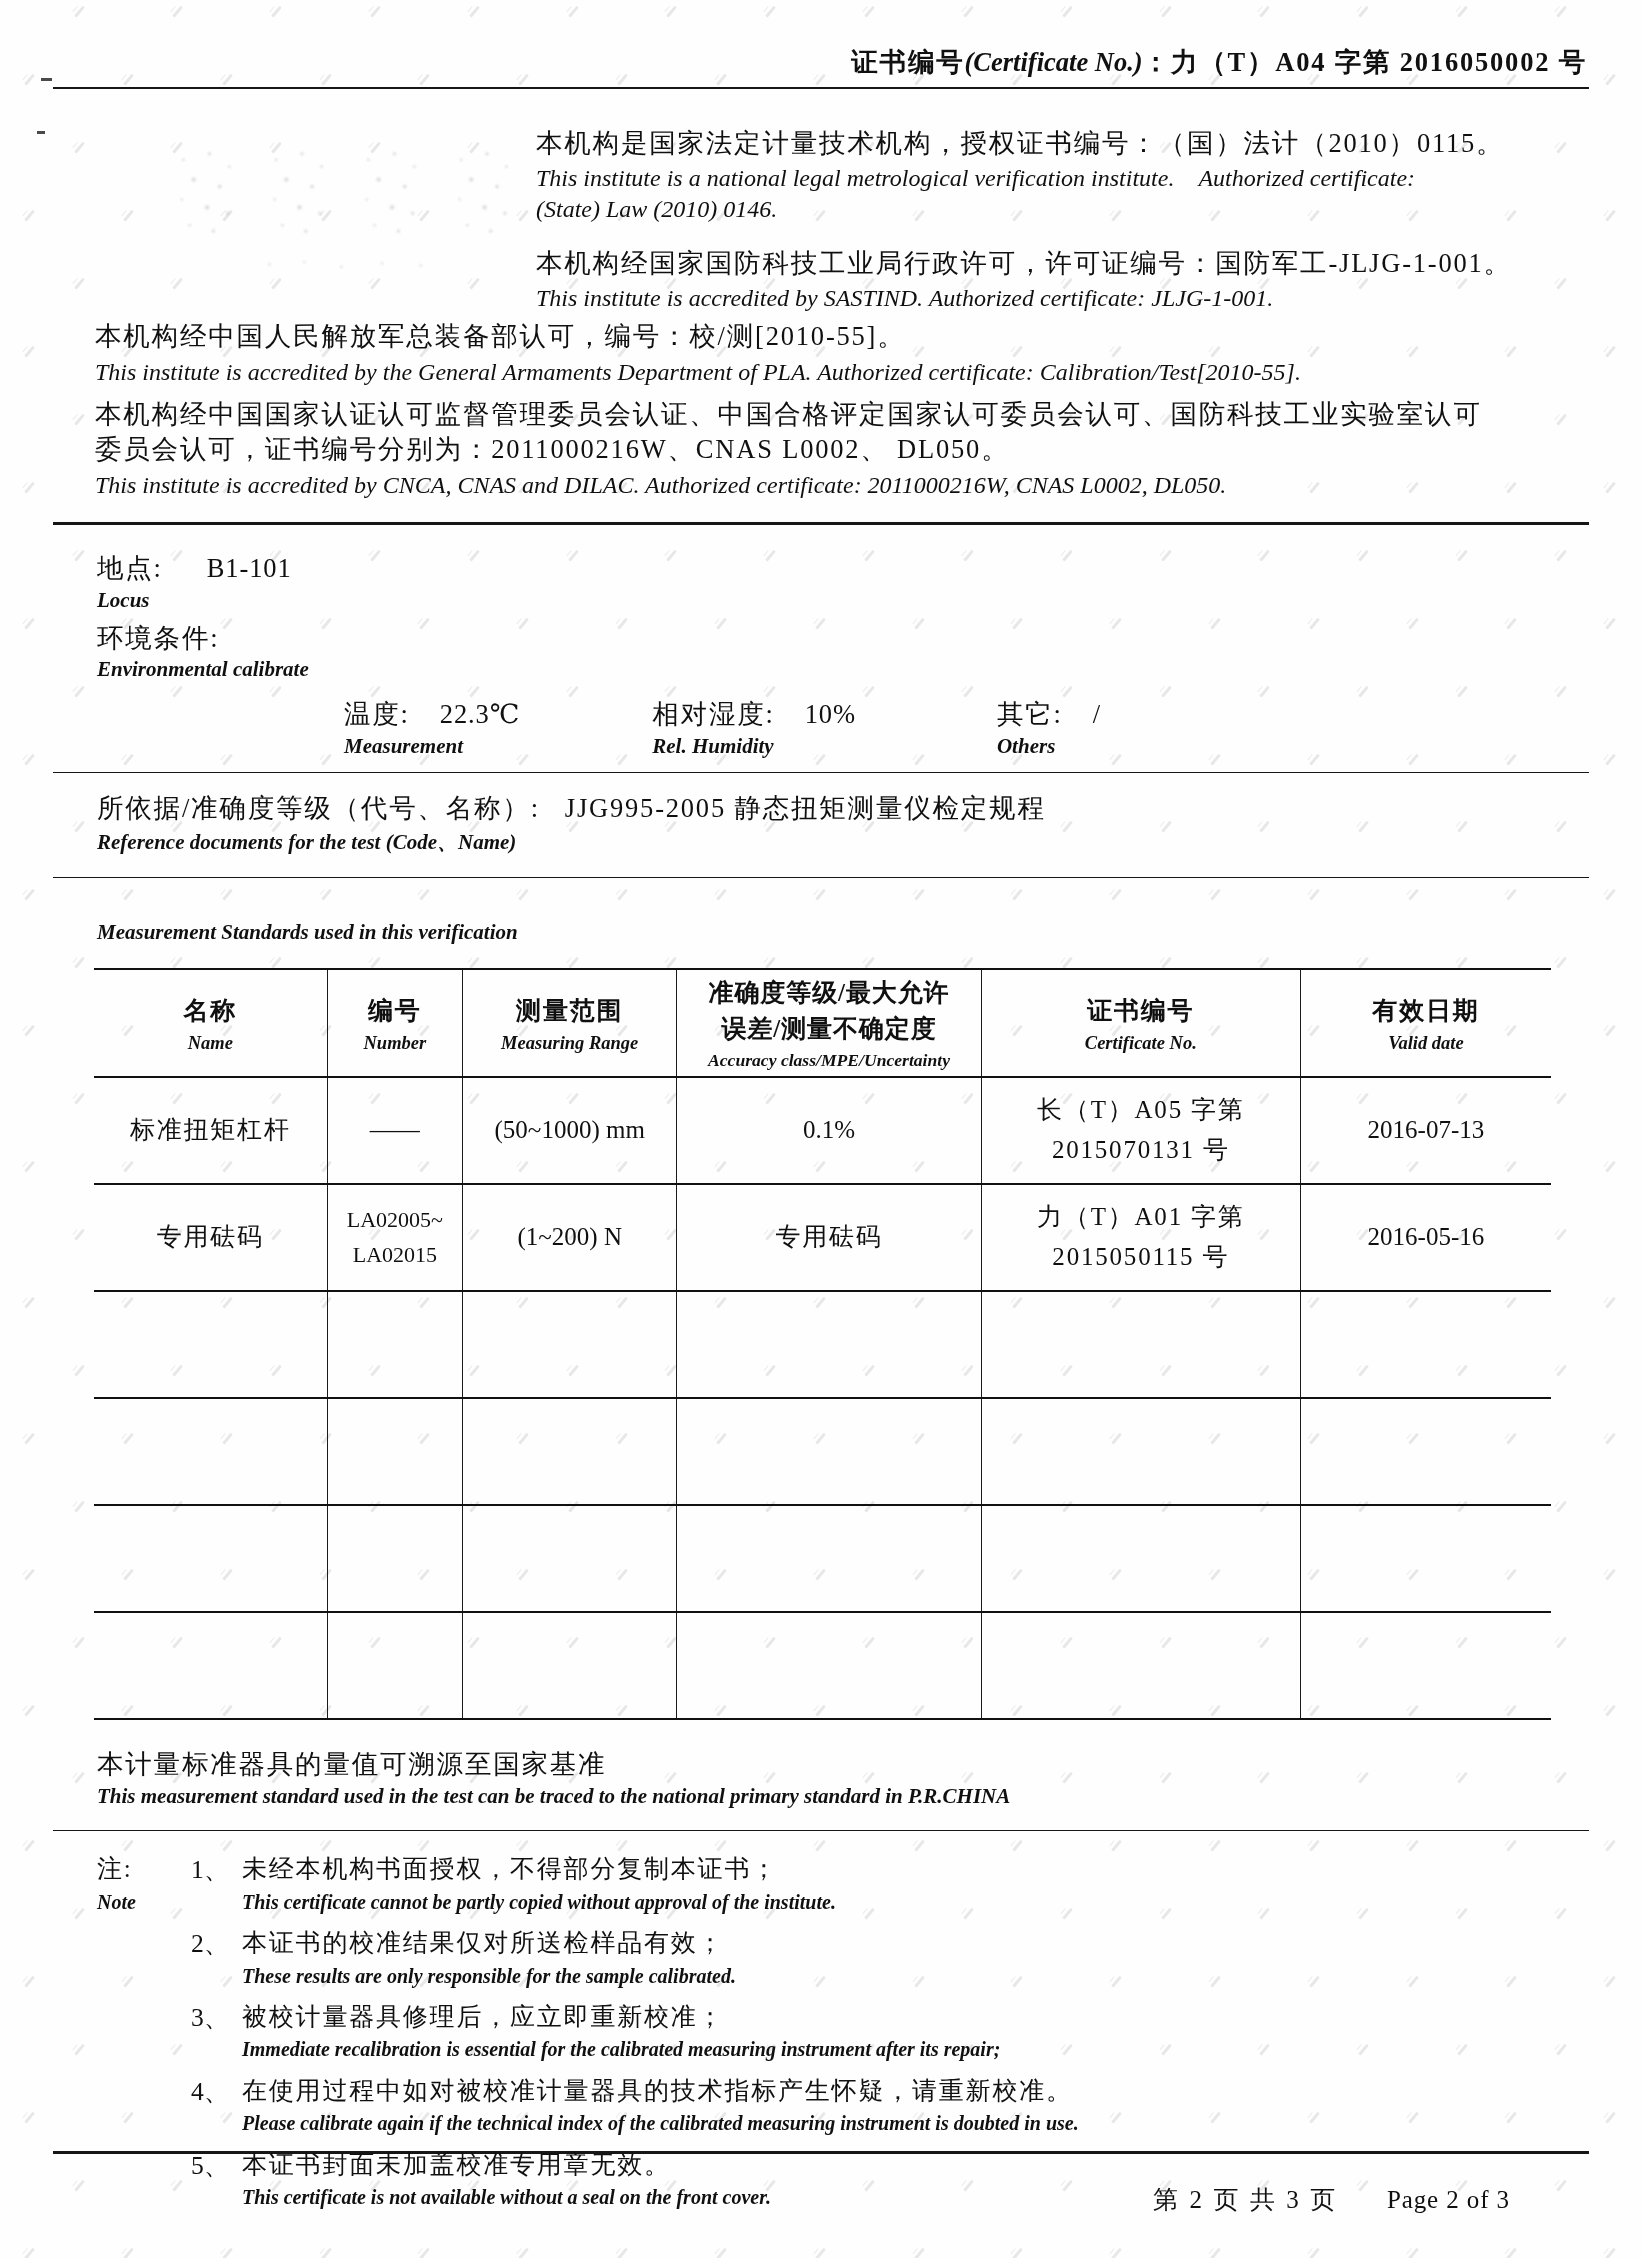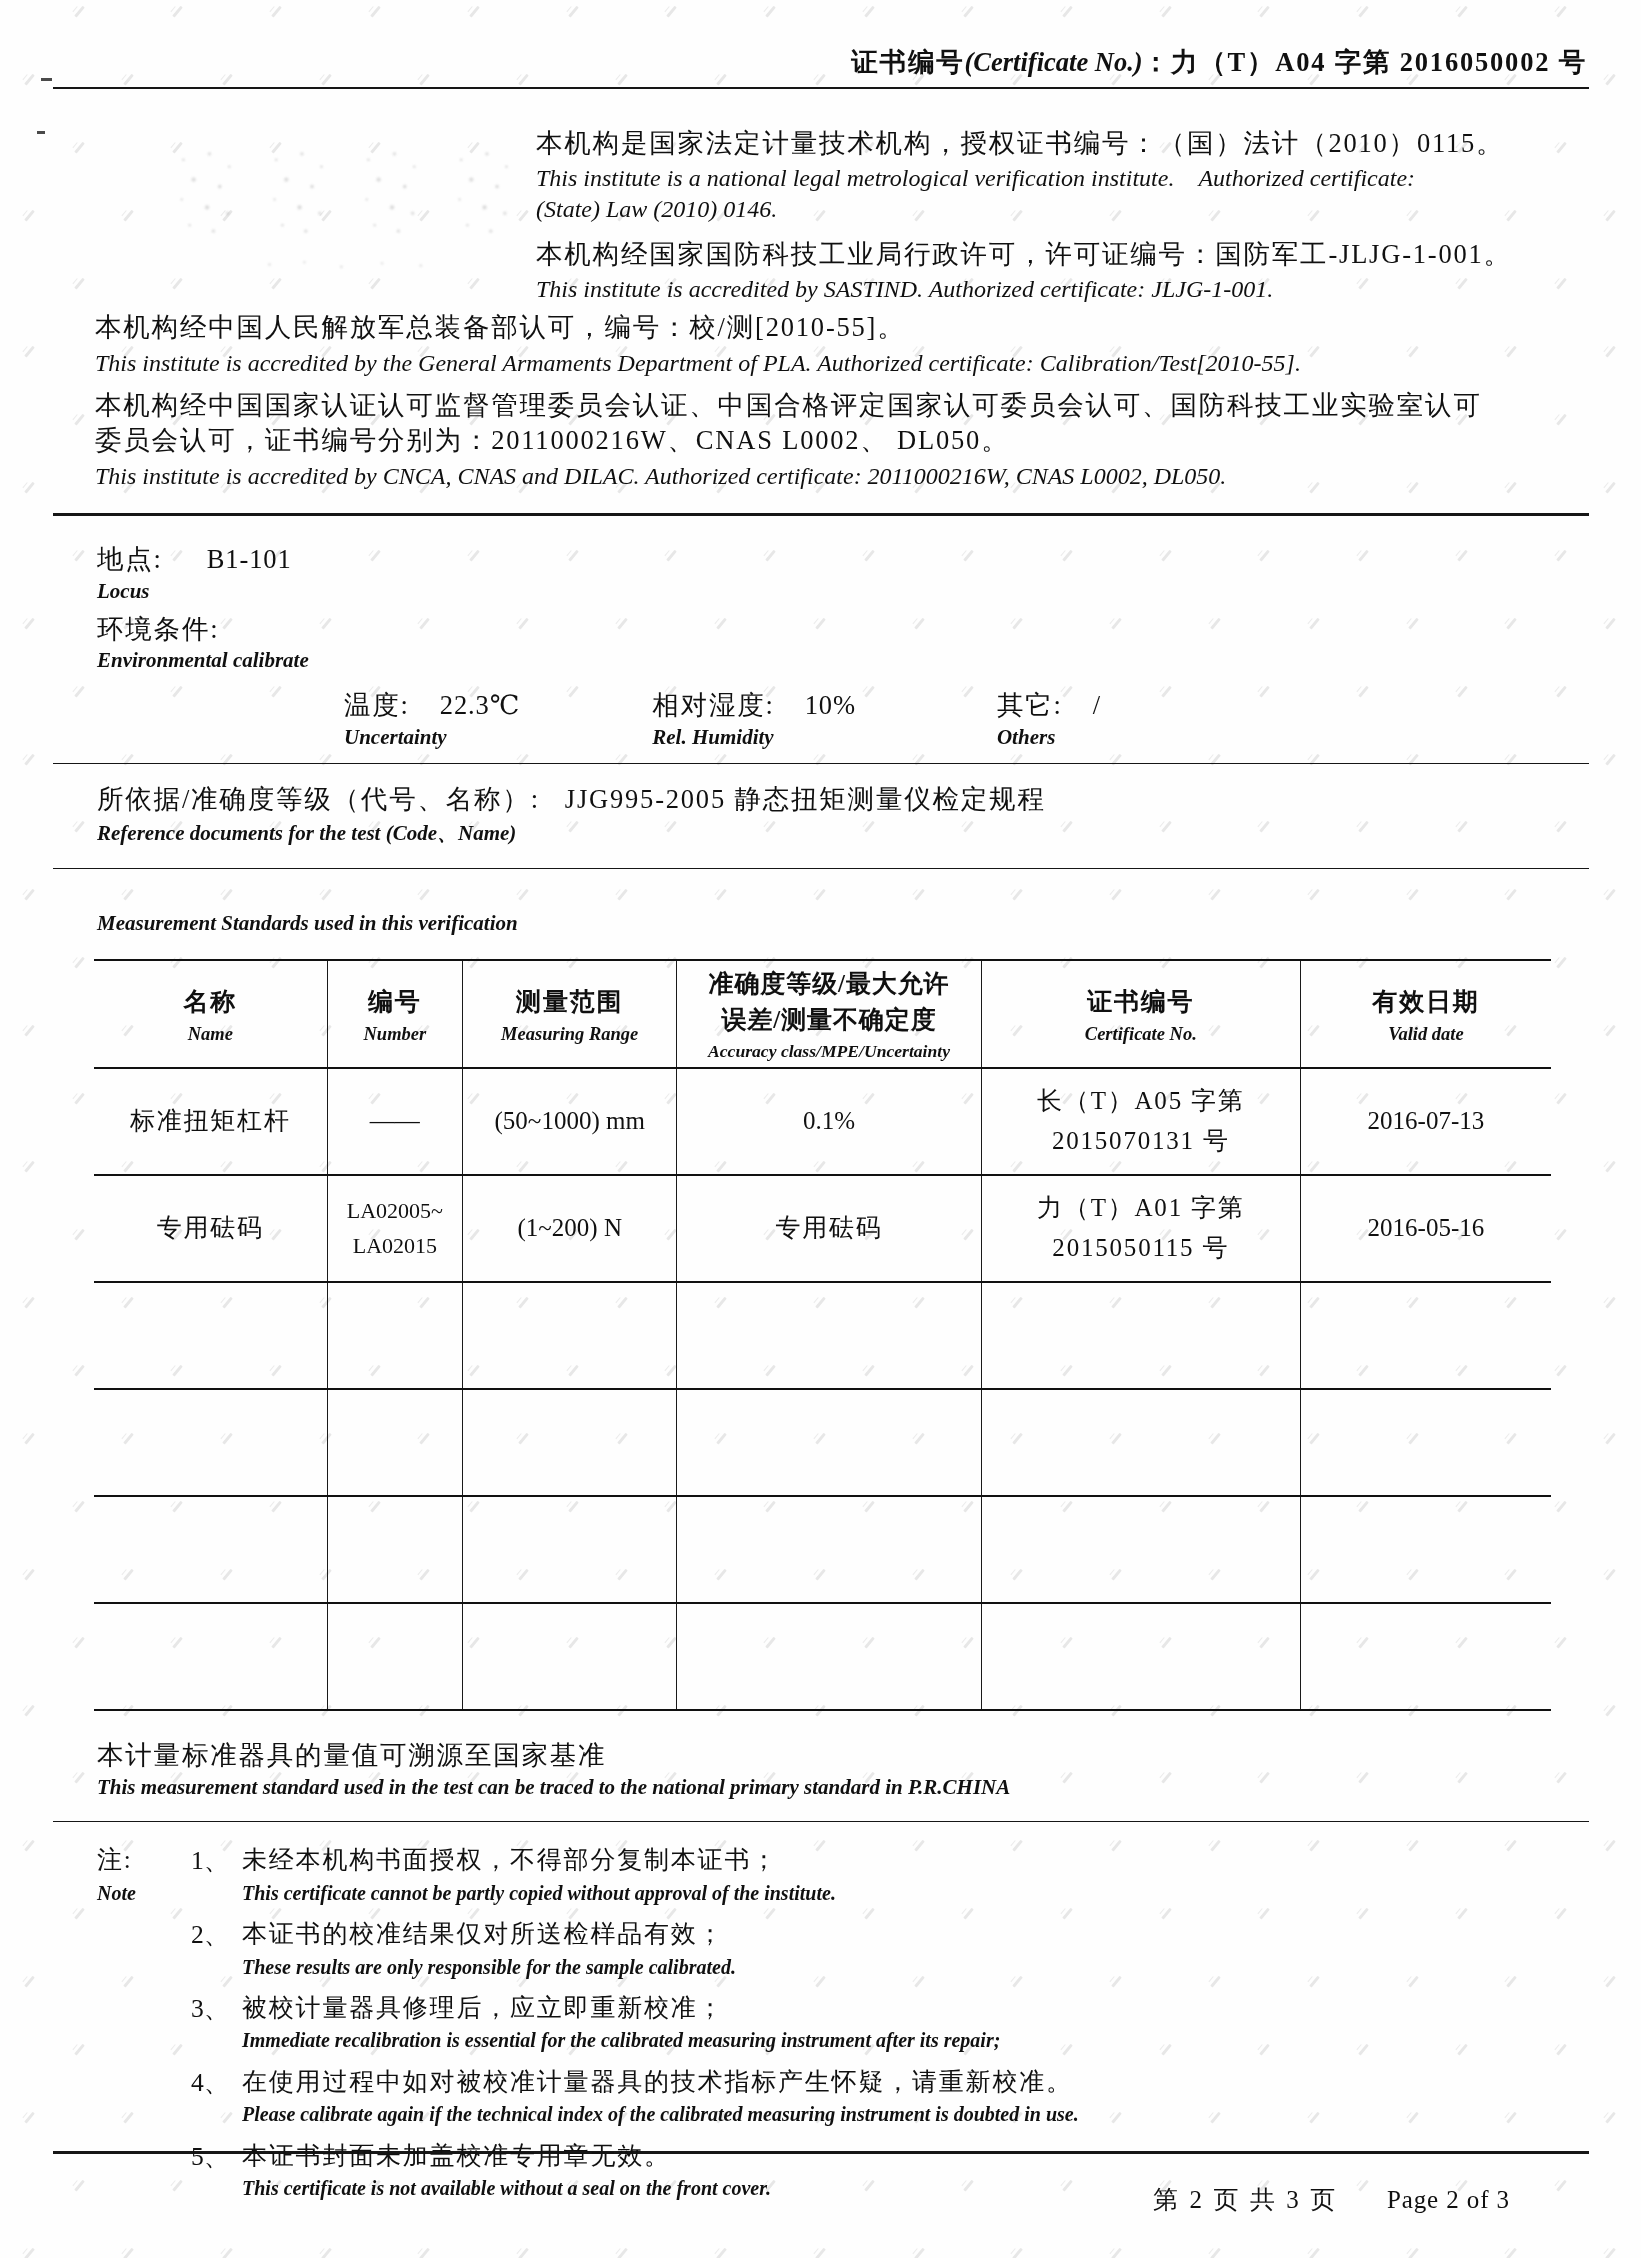"本机构经国家国防科技工业局行政许可，许可证编号：国防军工-JLJG-1-001。" p.p-cn { margin-top: 11px -> 20px }
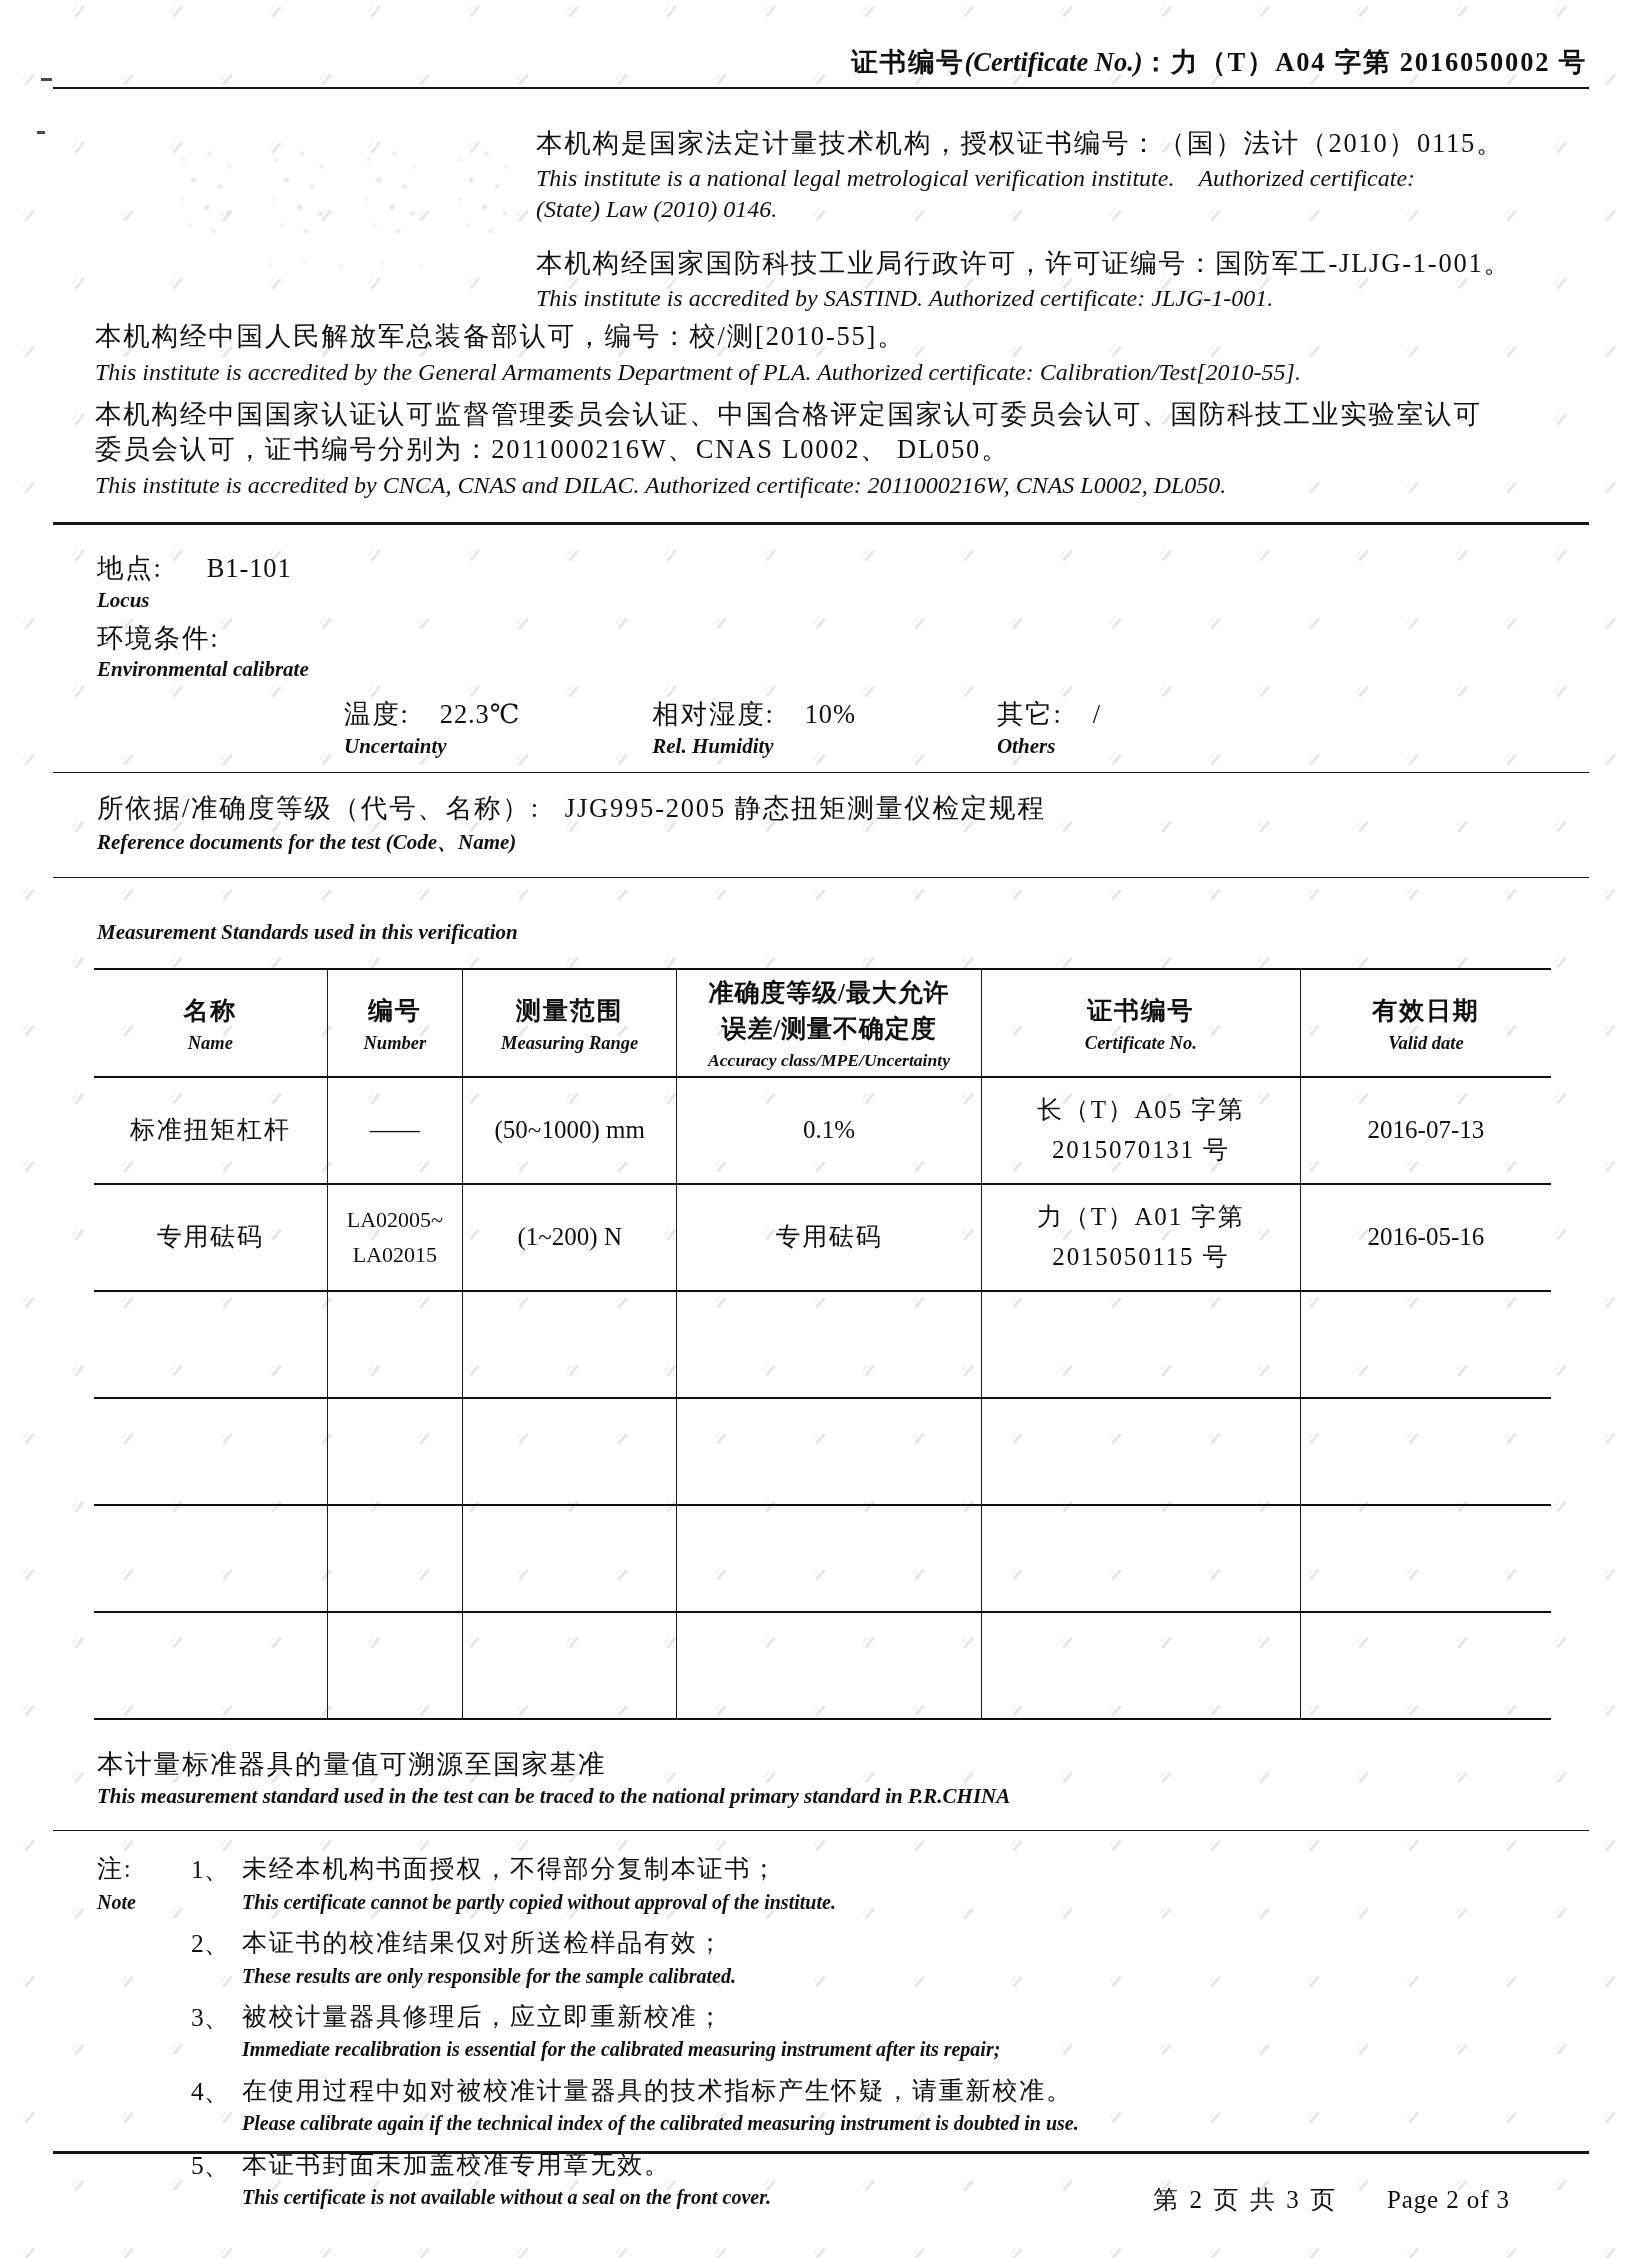"Uncertainty" div.sub-en { text: Uncertainty -> Measurement }
